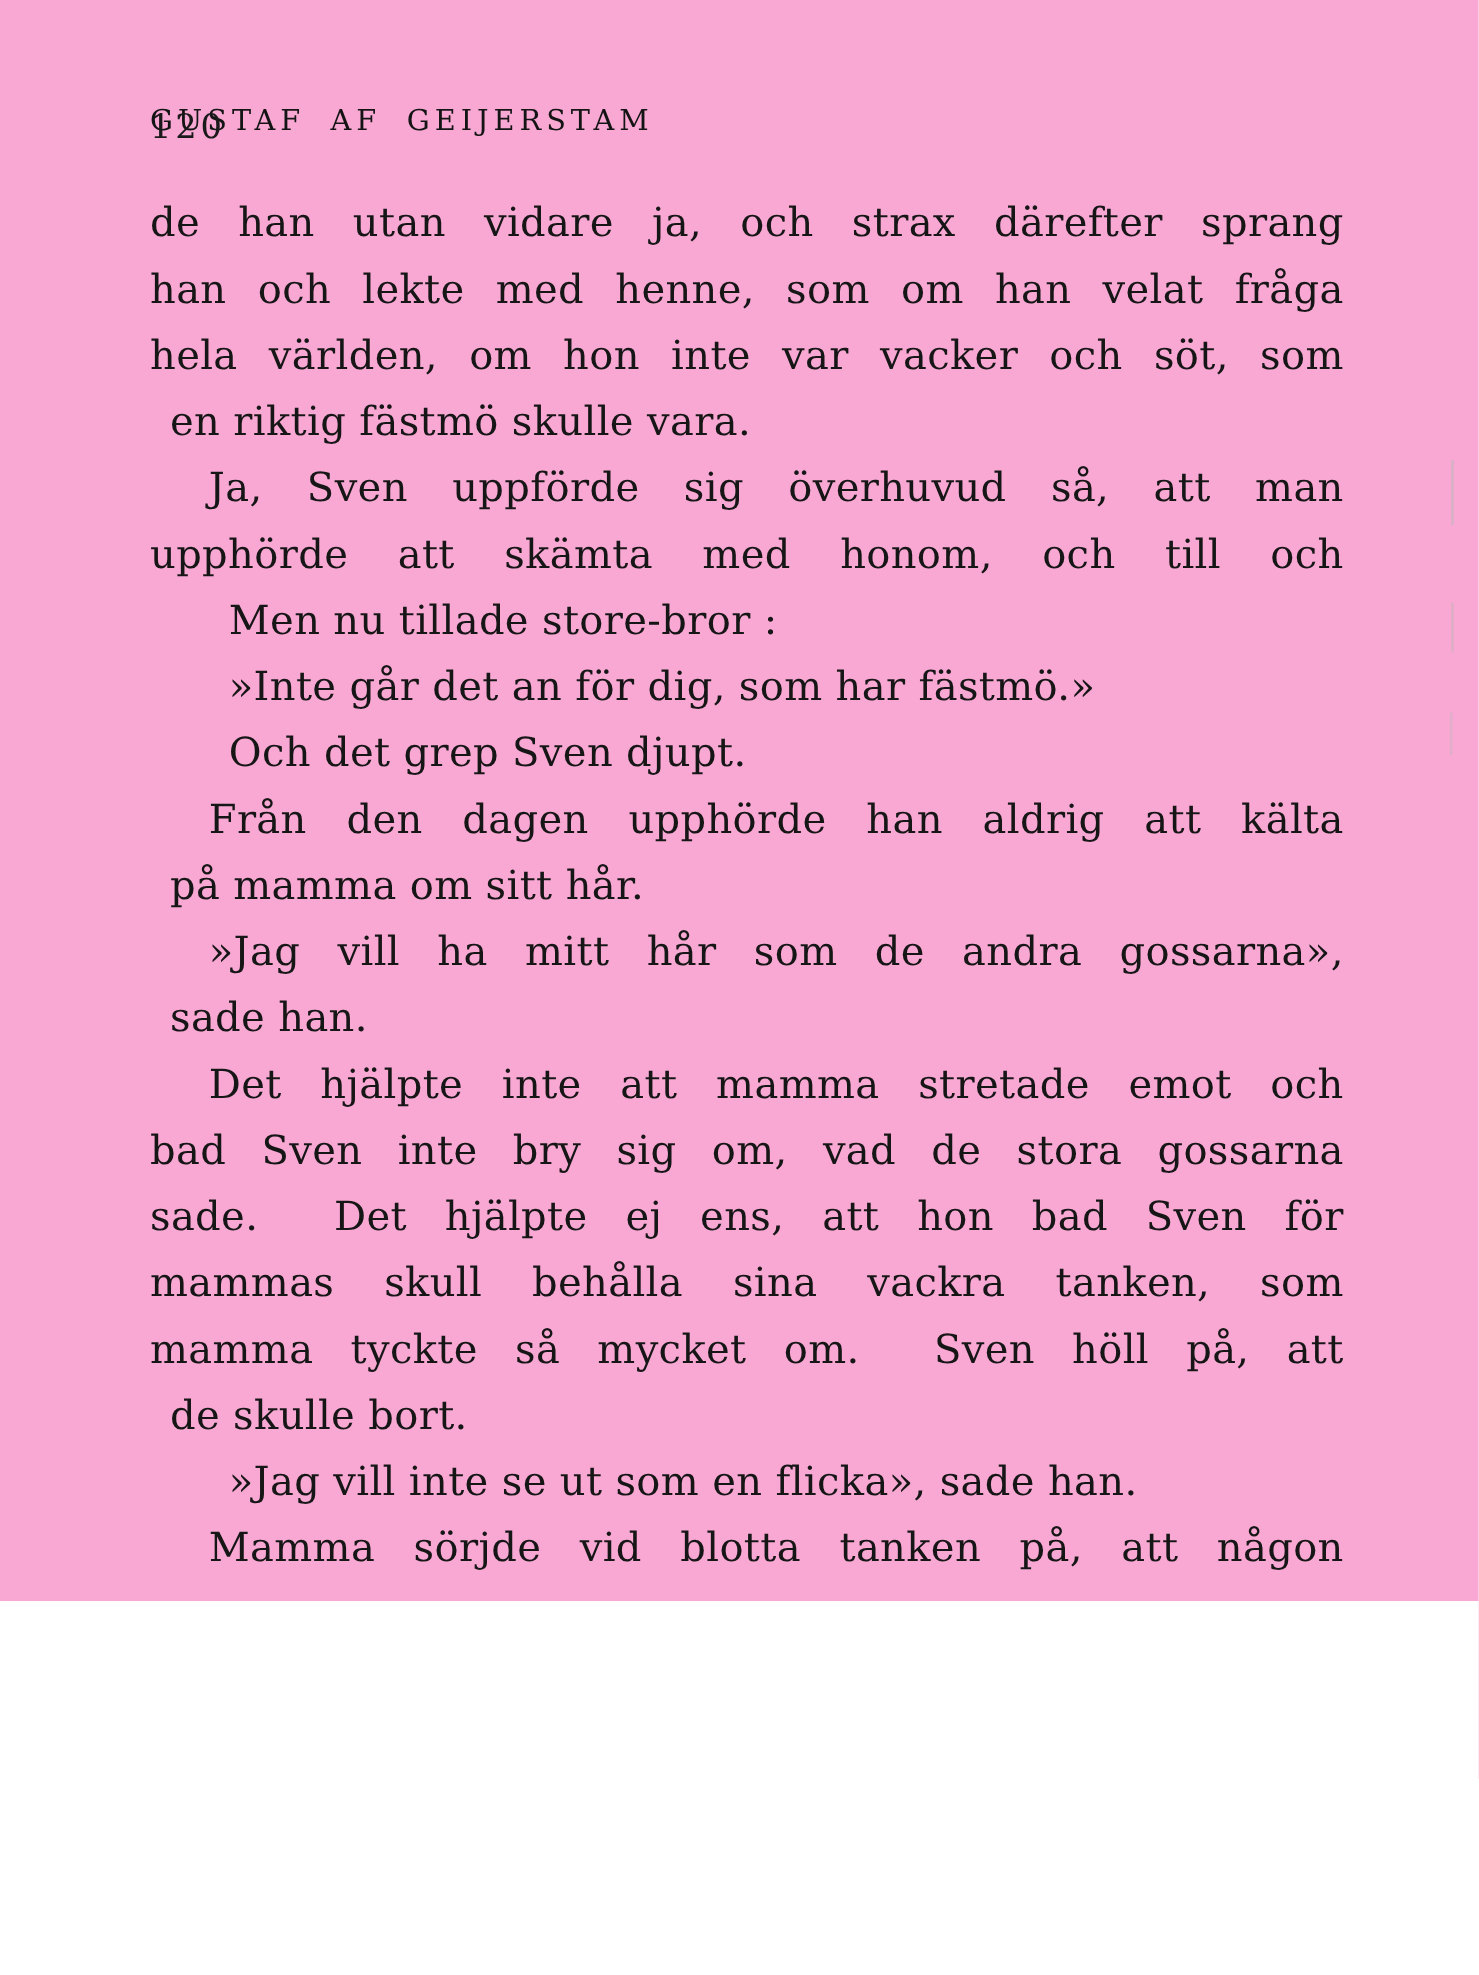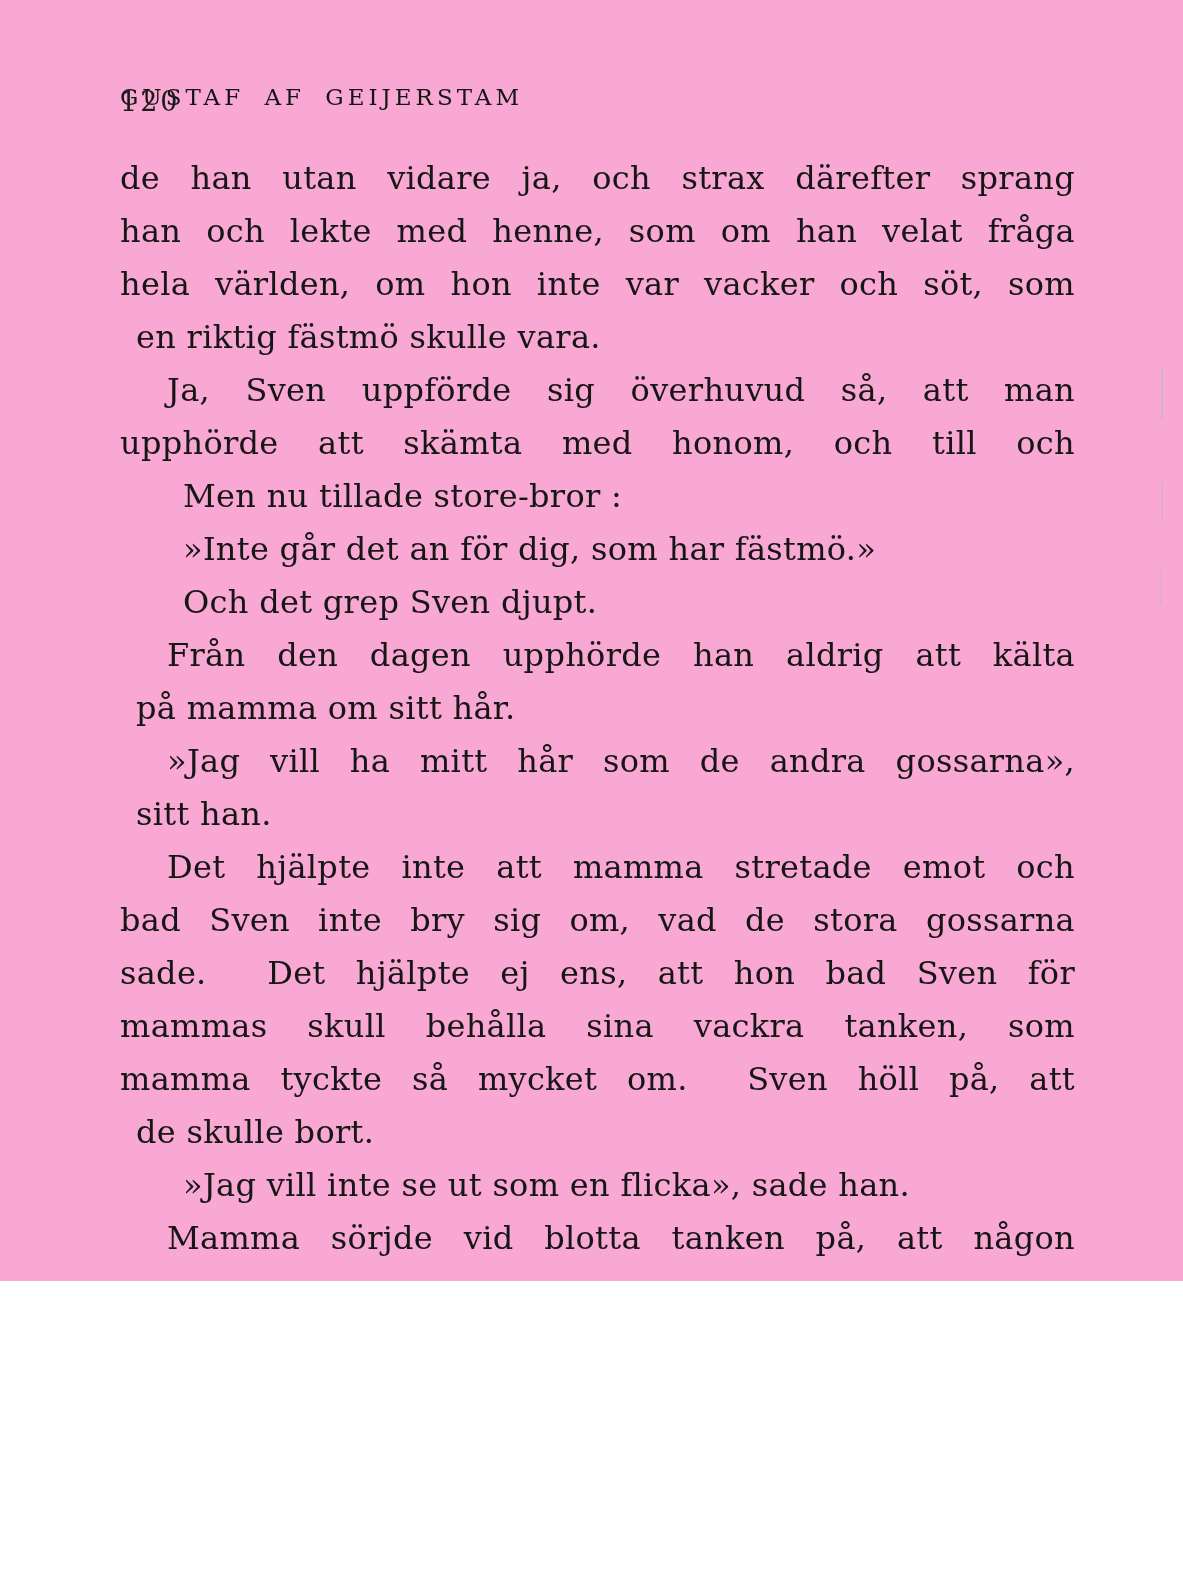"sitt han." div.line { text: sitt -> sade }
